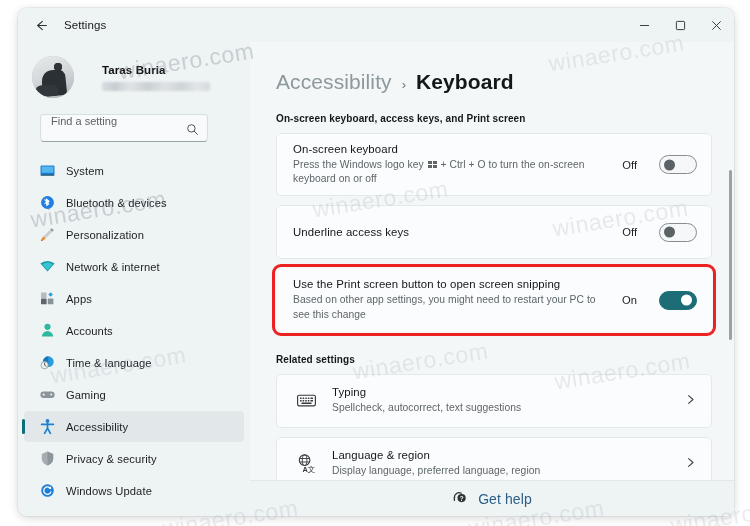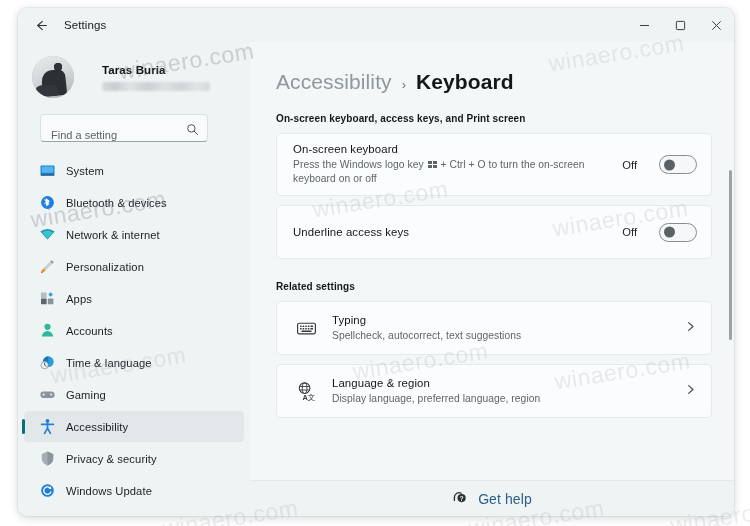"Find a setting" .searchbox { align-items: flex-end -> flex-start }
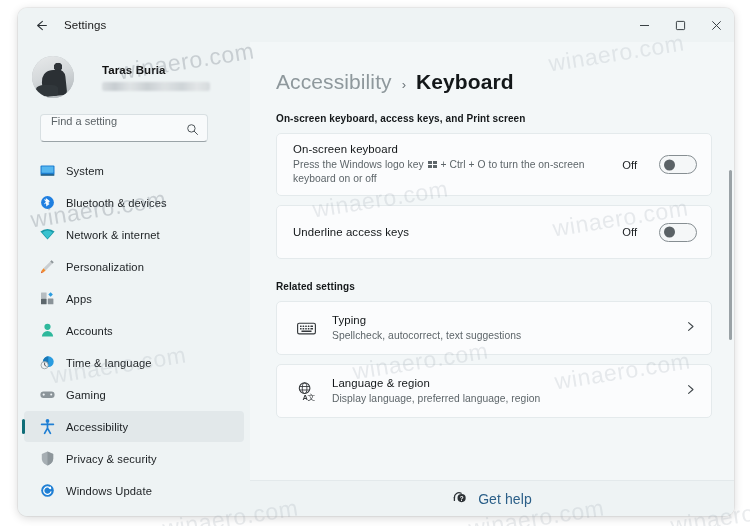"Network & internet" div.navitem { order: before "Personalization" -> after "Personalization" }
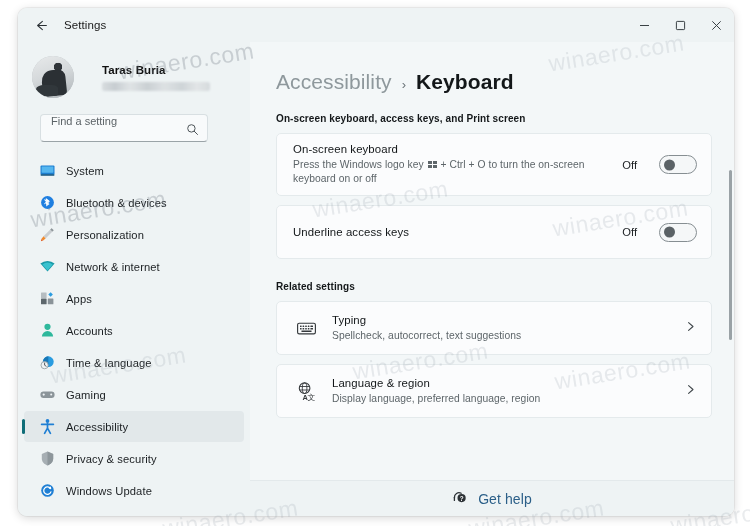"Use the Print screen button" div.card { html: none -> <div> <div> <div>Use the Print screen button to open screen snipping</div> <div>Based on other app settings, you might need to restart your PC to see this change</div> </div> <div> <span>On</span> <div> <span></span> </div> </div> </div> }
